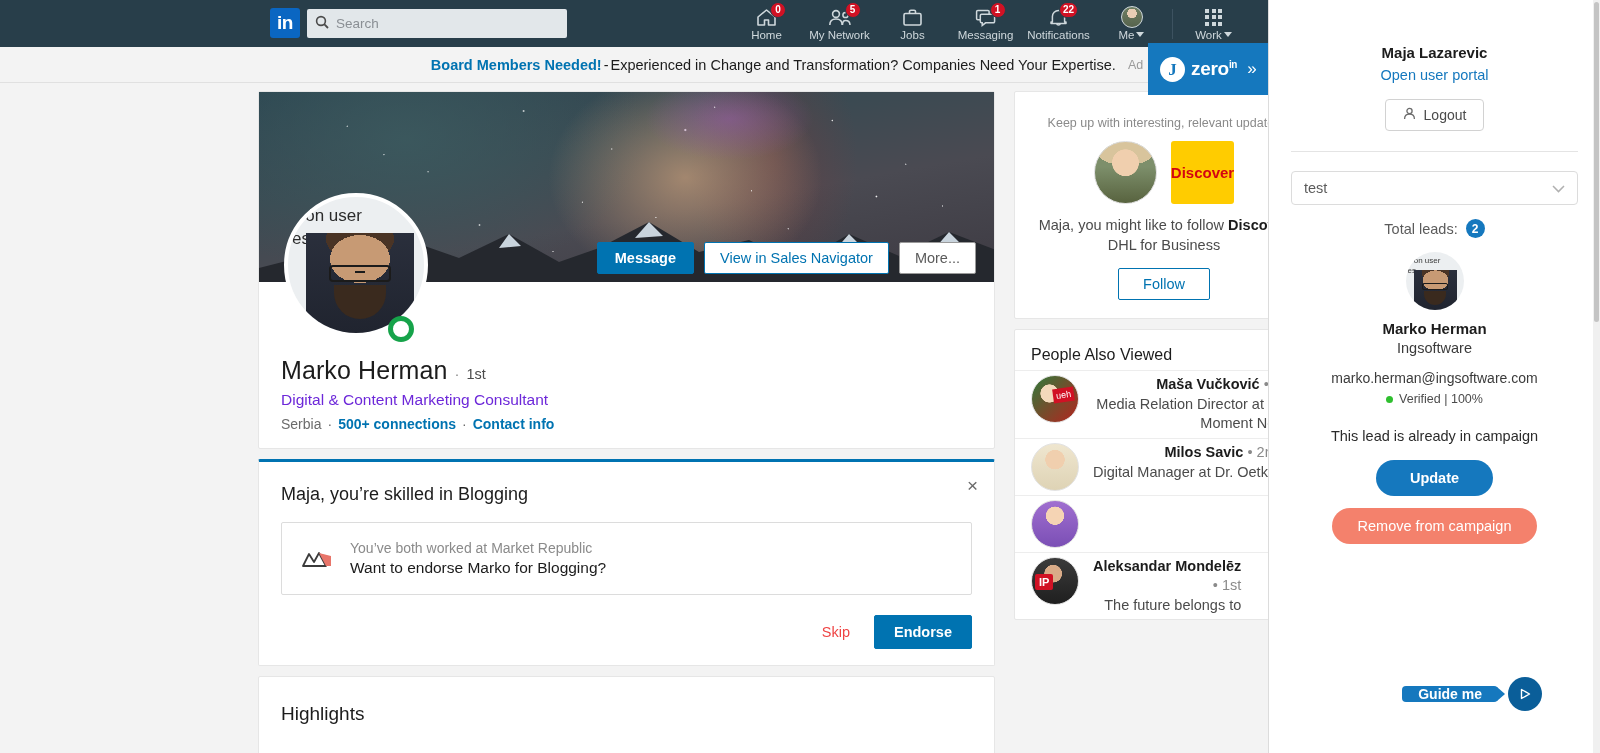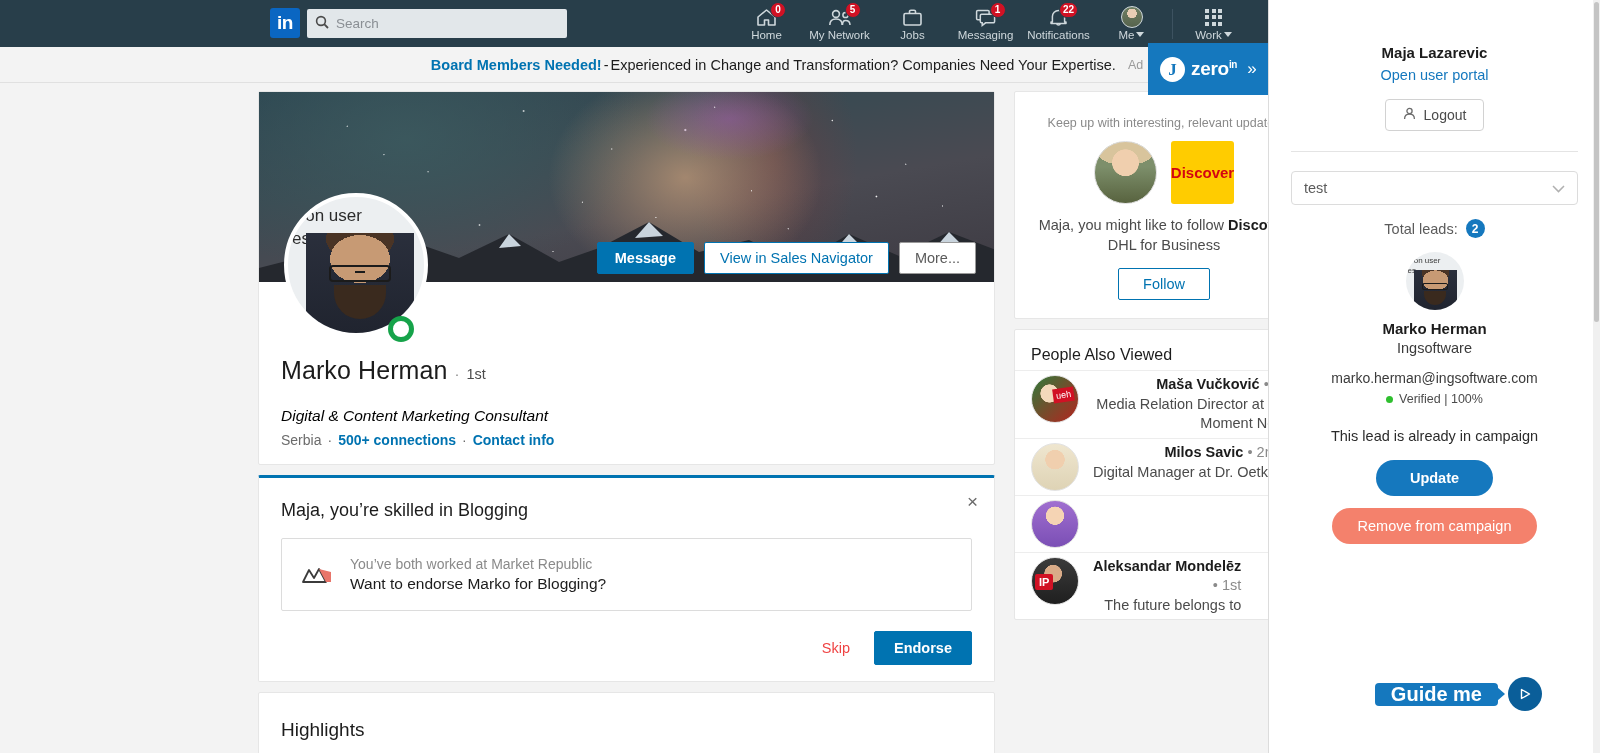"Digital & Content Marketing Consultant" .p-headline { color: #000000 -> #6d28d9; font-style: italic -> none; margin-top: 22px -> 6px }
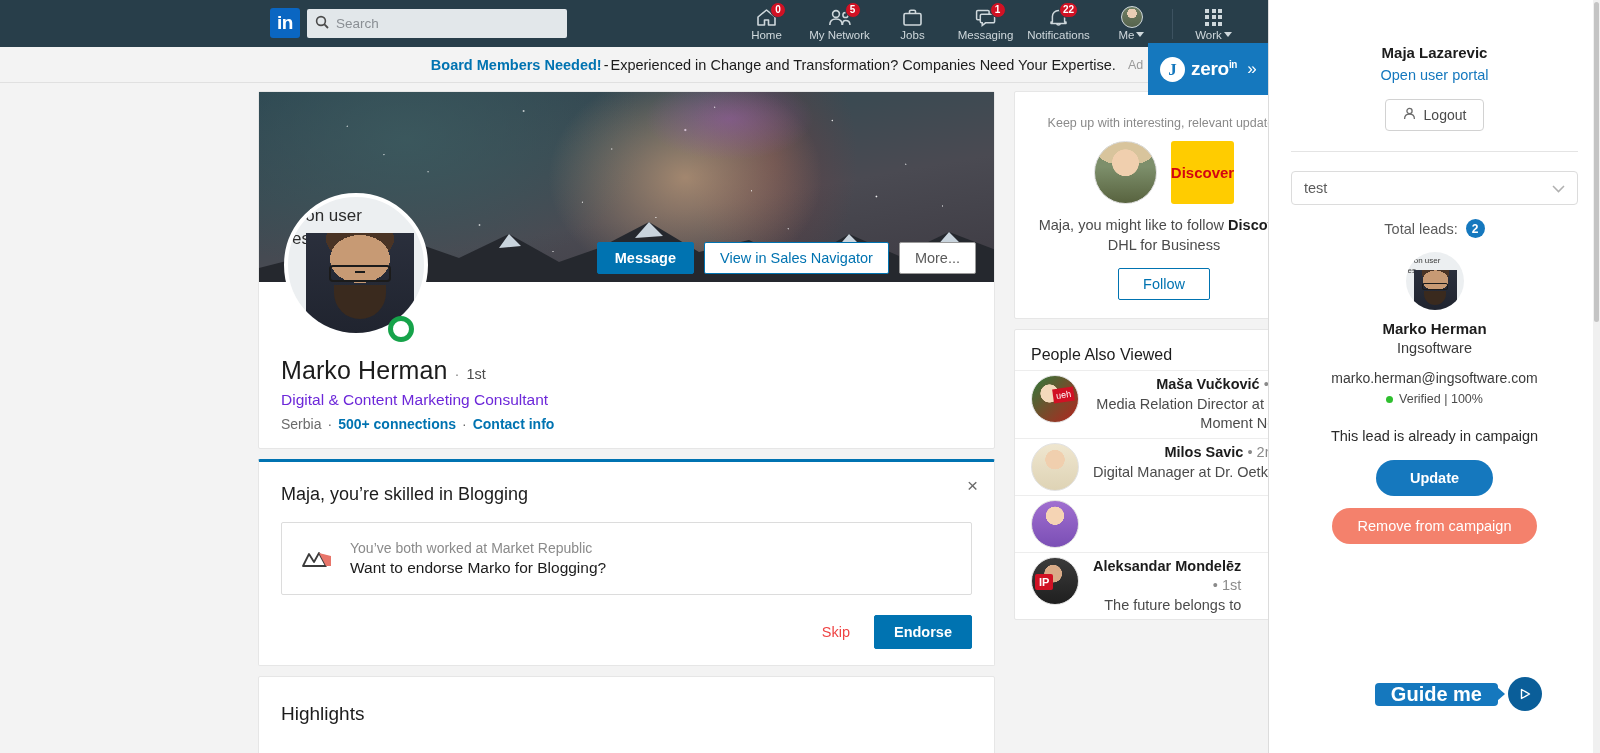"Guide me" .guide-pill { font-size: 20px -> 14px }
